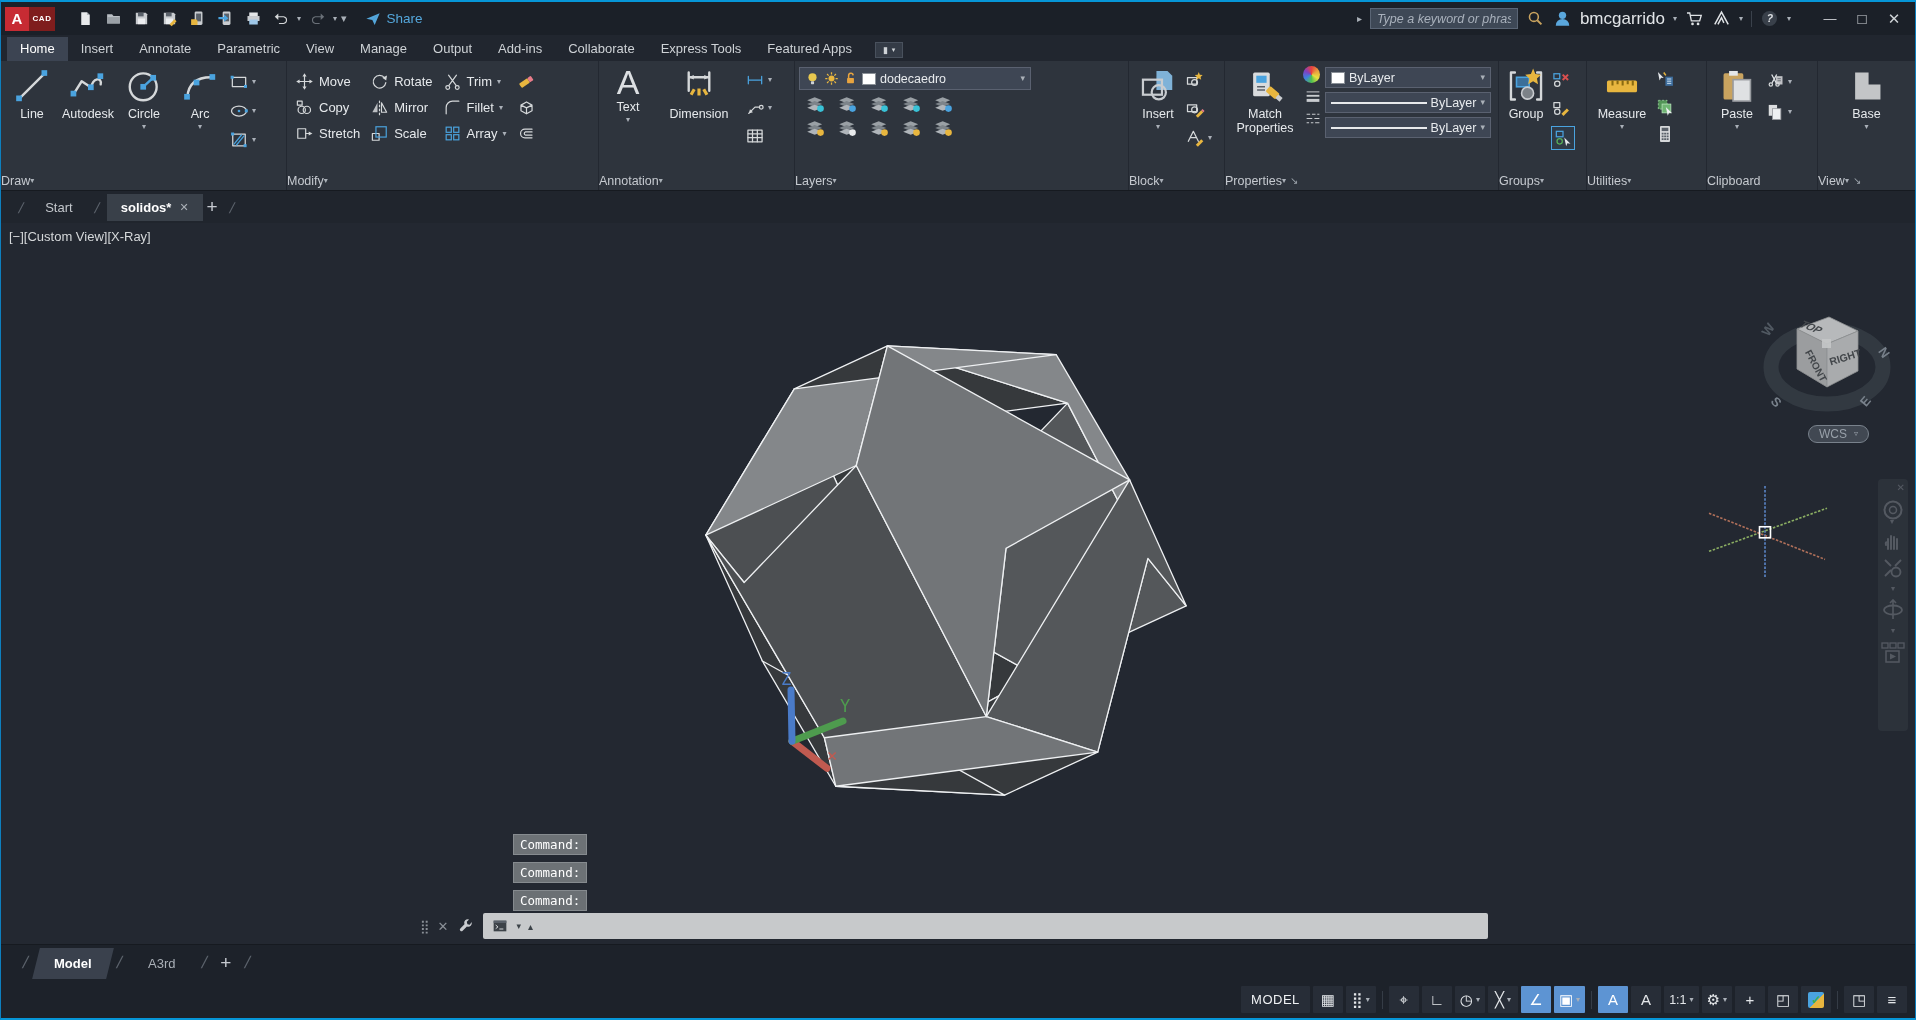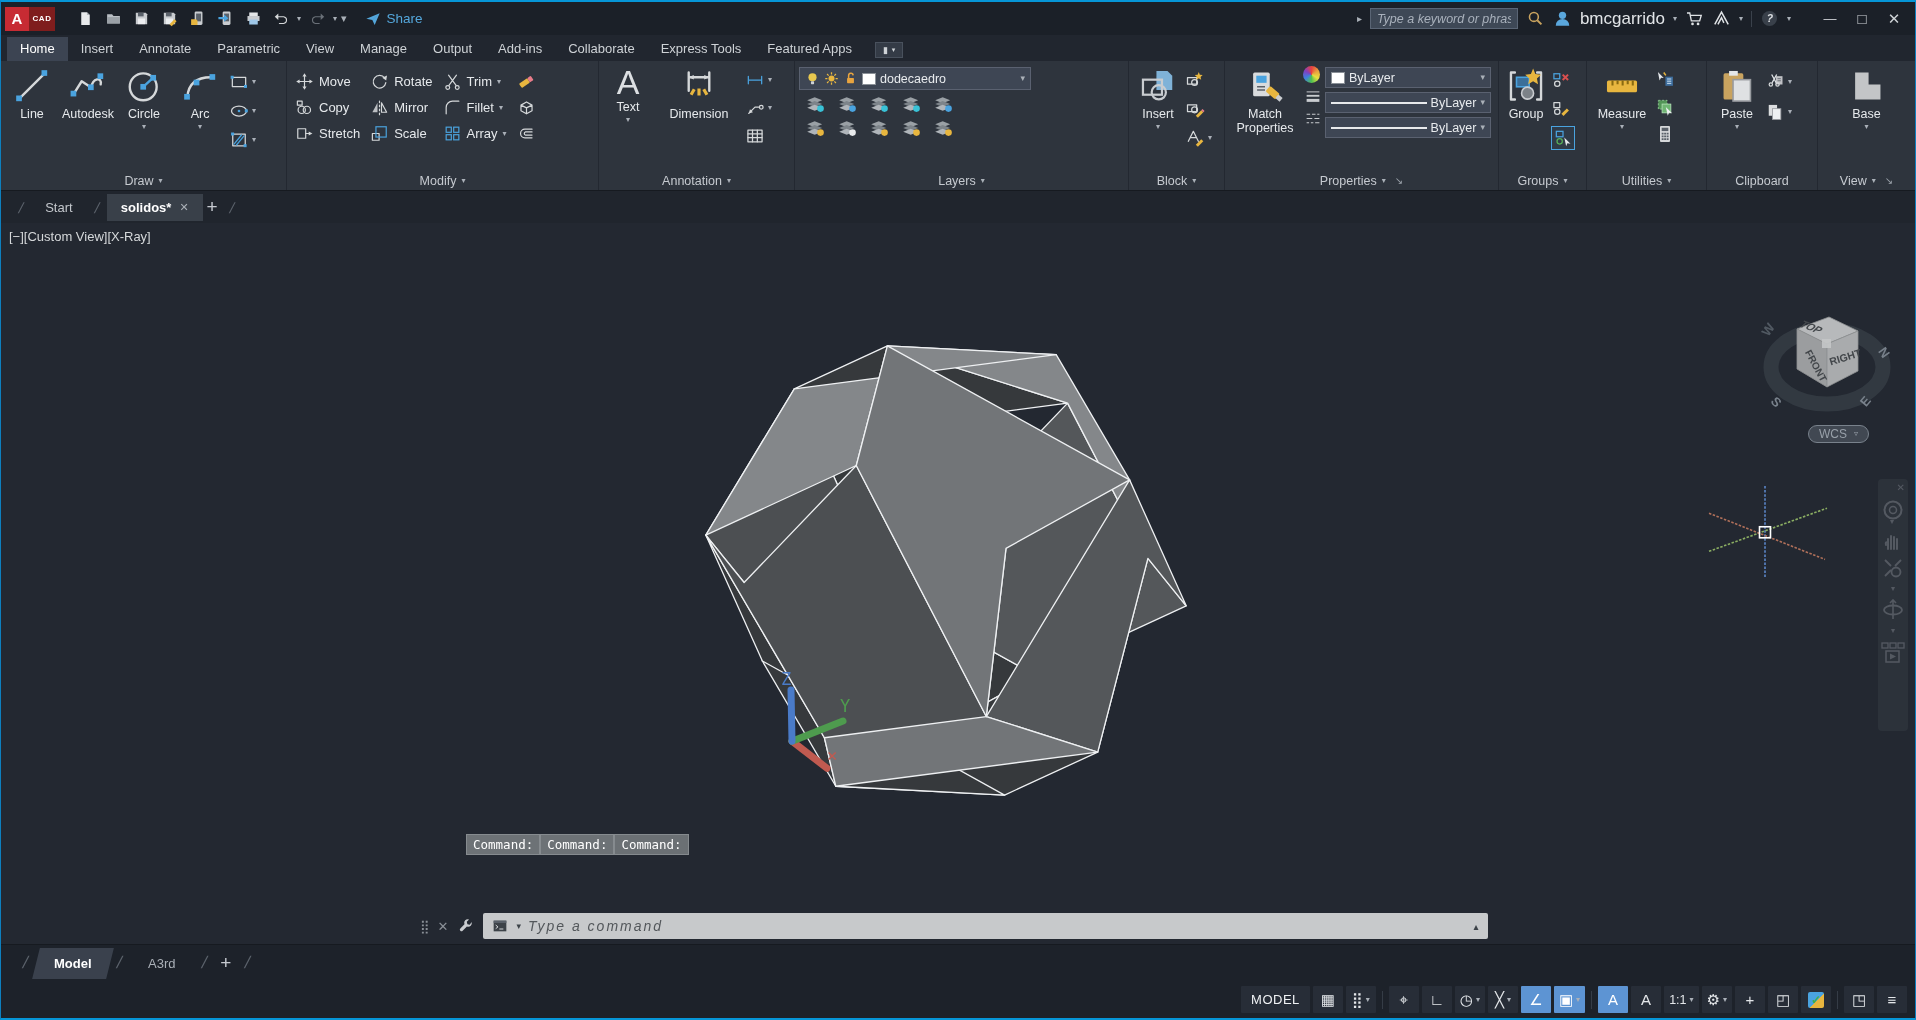"Draw" .plabel { gap: 5px -> none; justify-content: center -> flex-start }
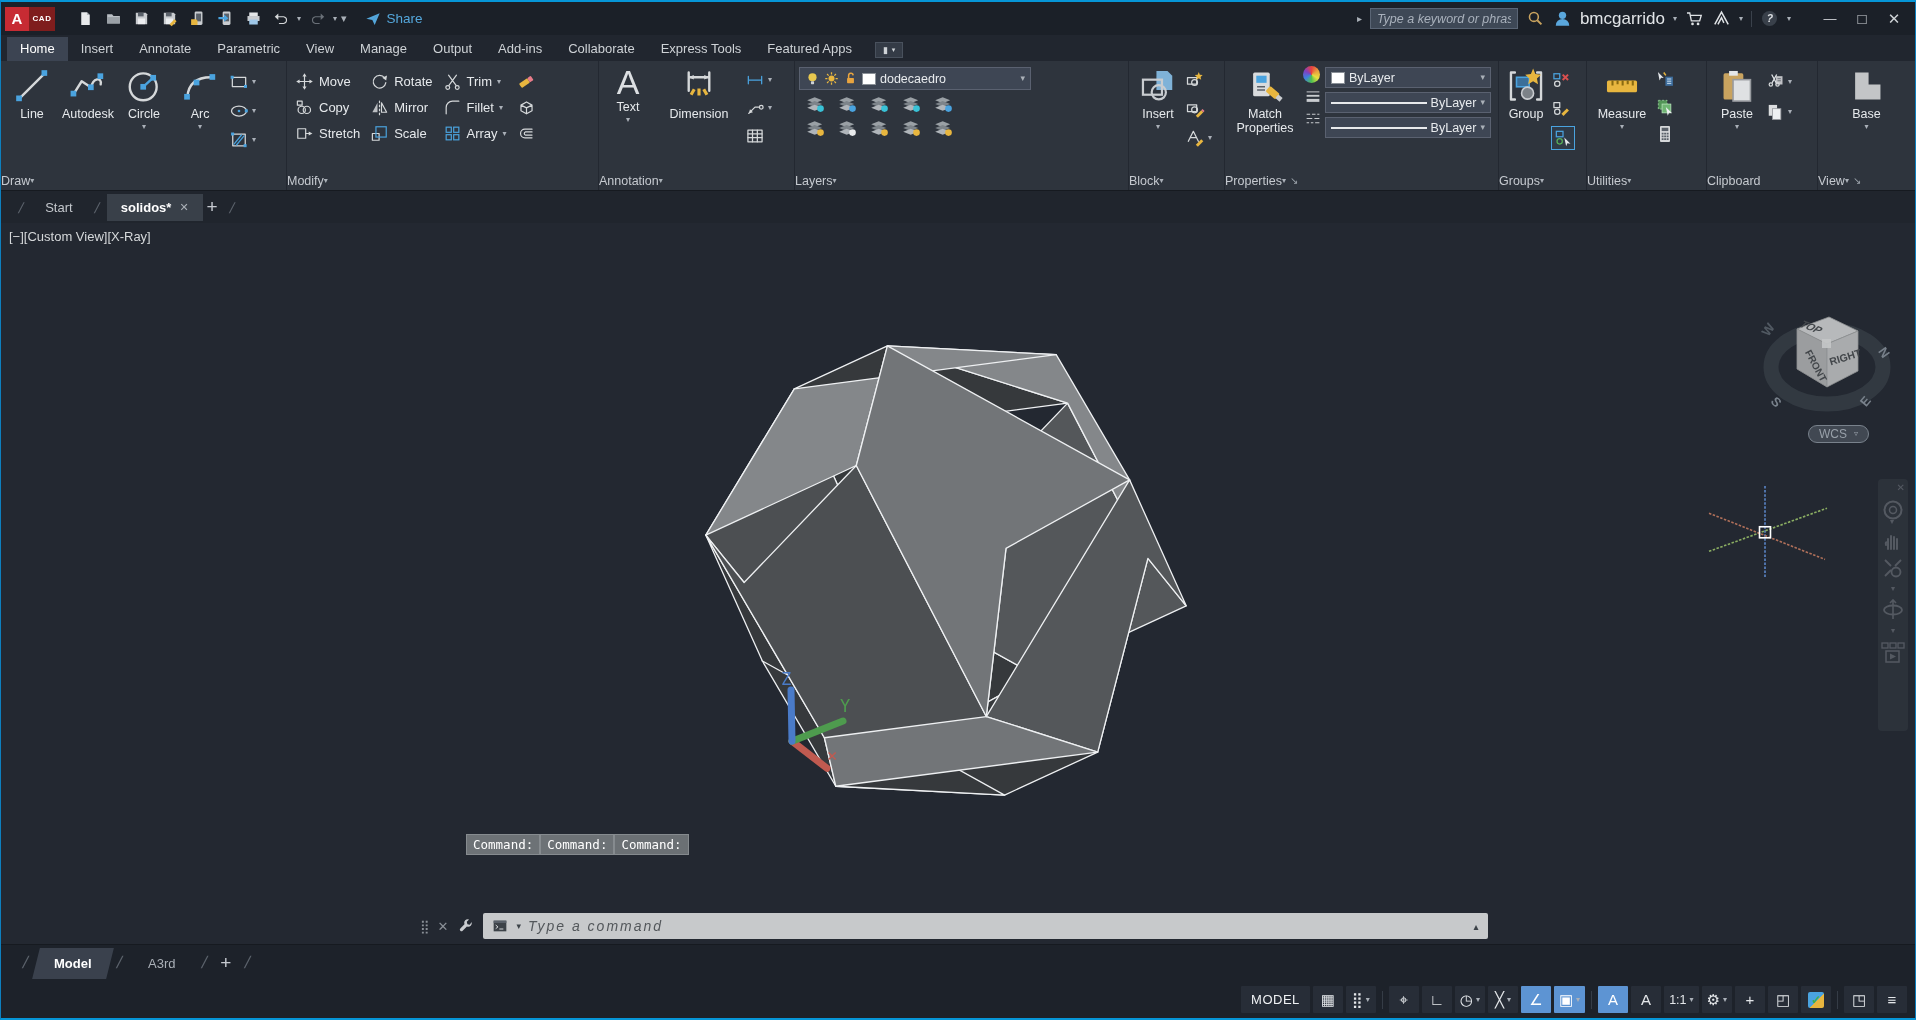"Command:" .cmdhist { flex-direction: row -> column; gap: none -> 7px; left: 465px -> 512px }
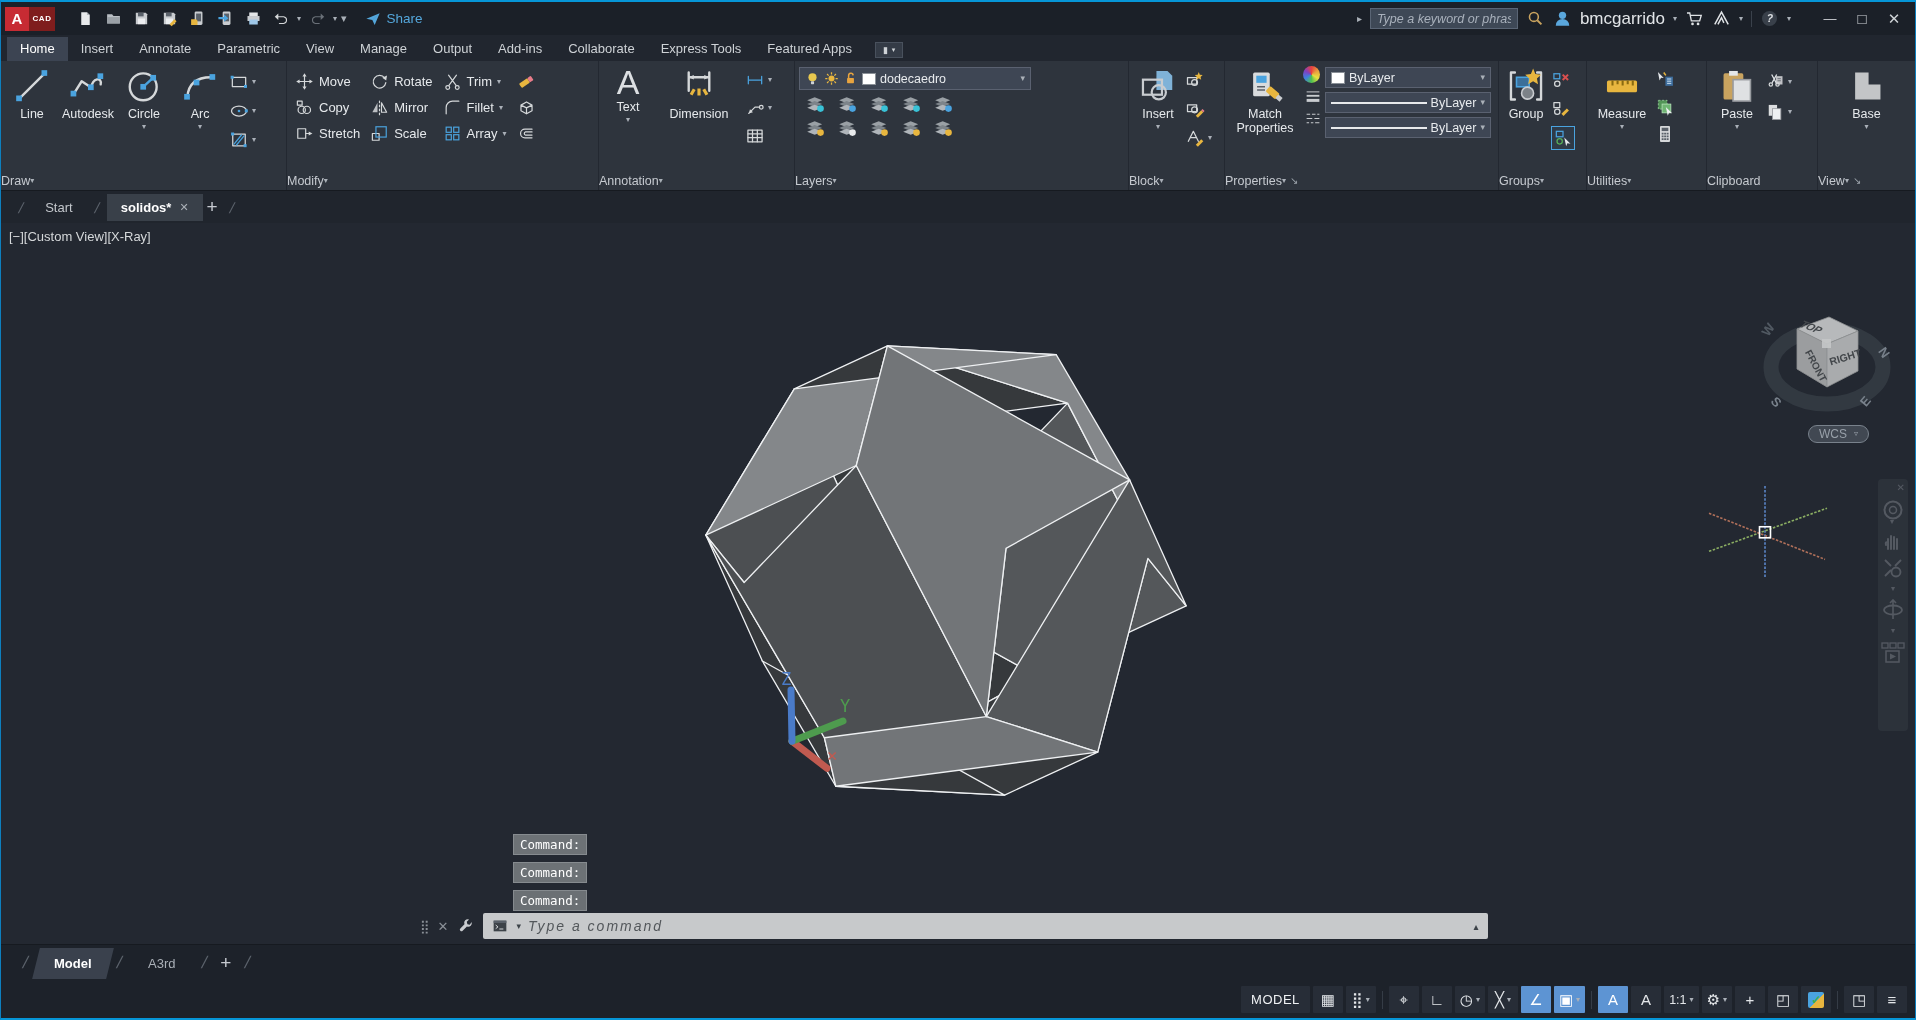"Type a command" span.cmdplaceholder { html: <span>Type a command</span> -> none }
